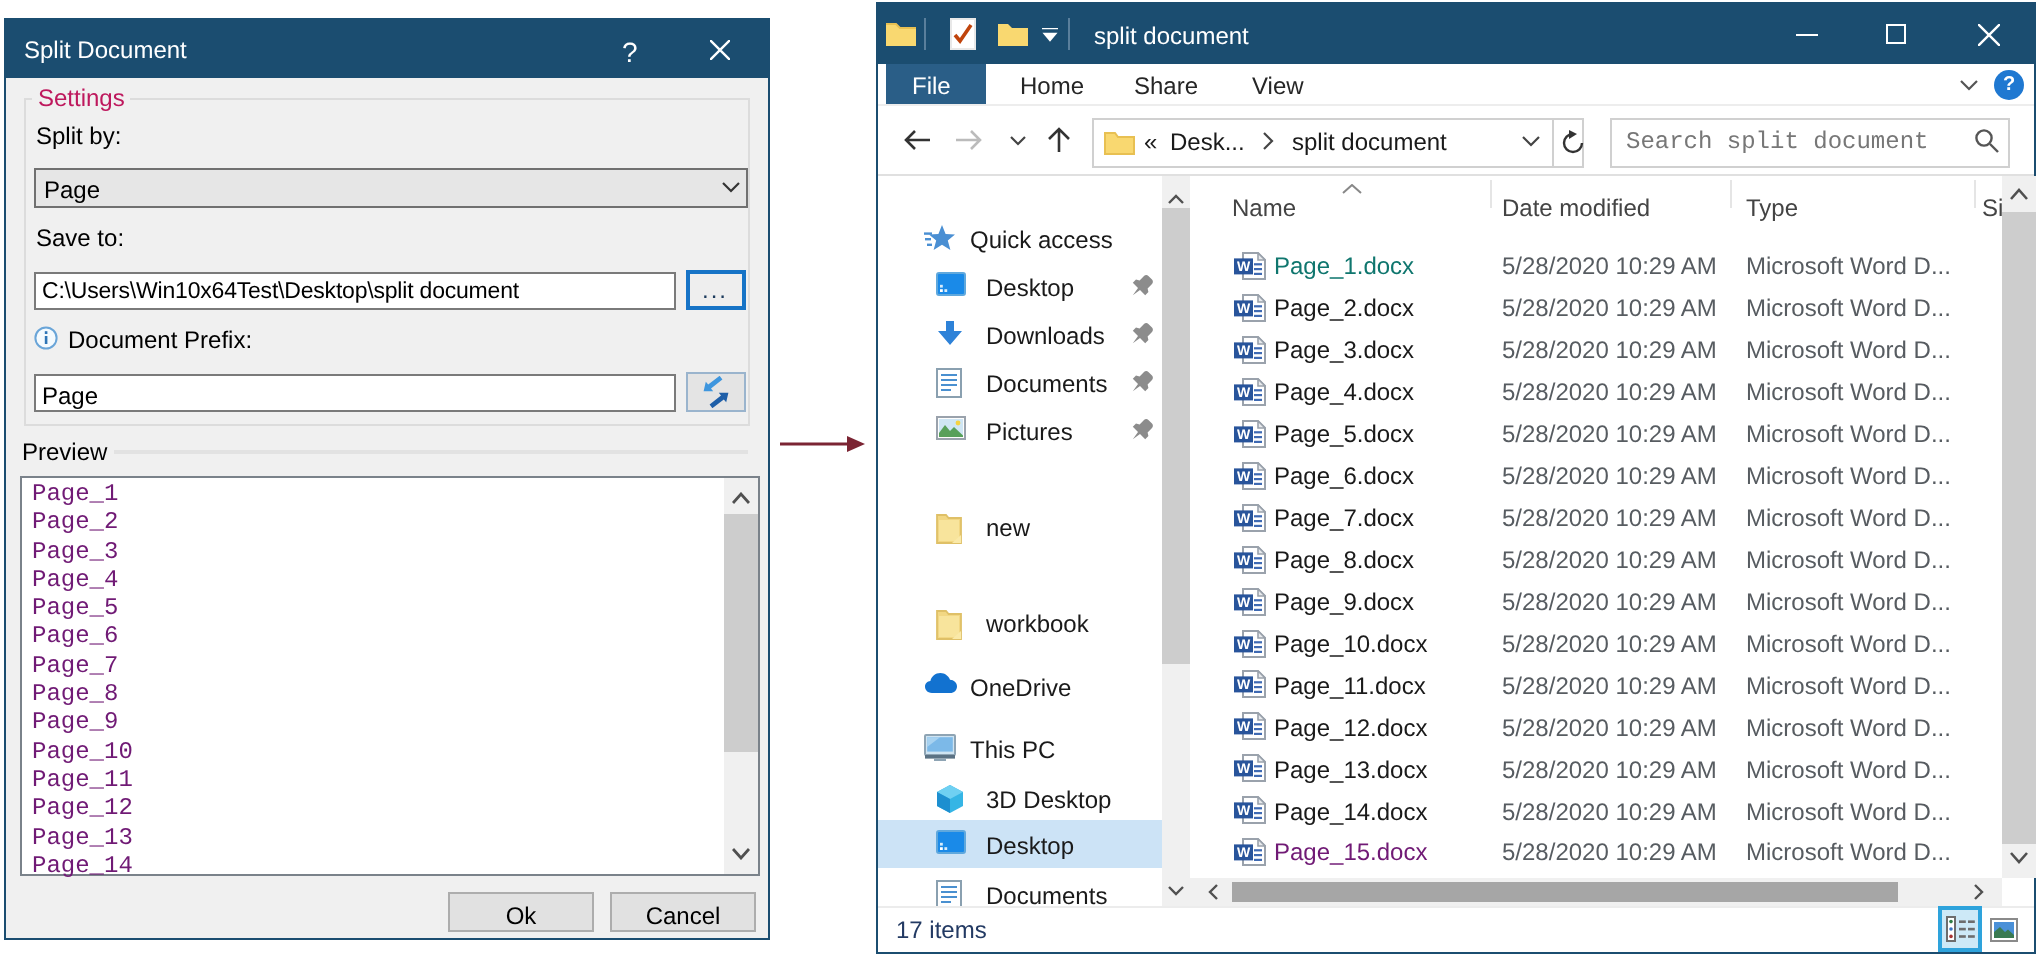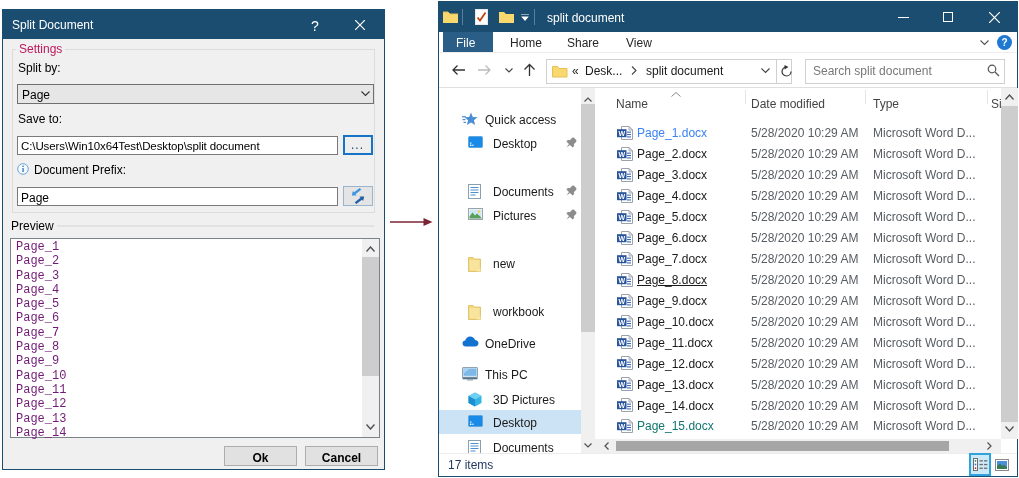"Search split document" div.abs { font-family: none -> Liberation Mono, monospace }
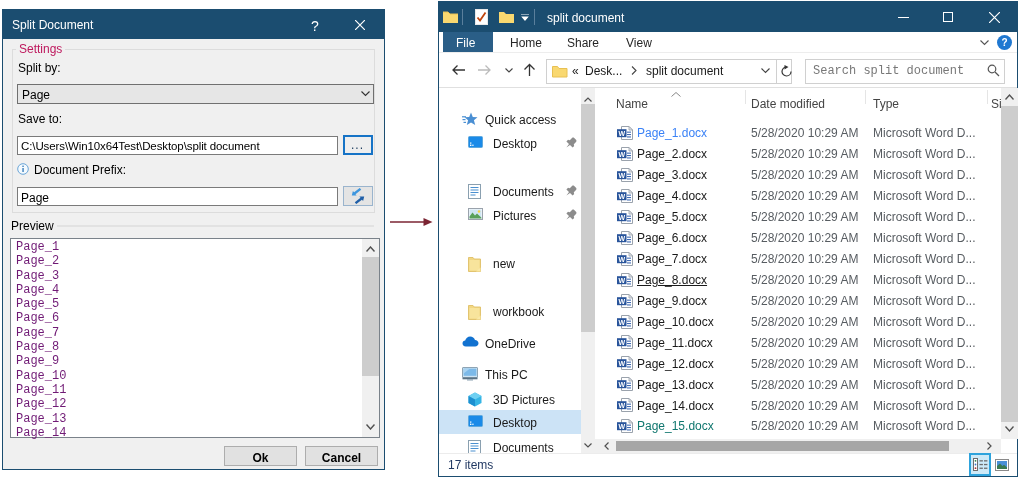"Page_1.docx" div.frow { color: #3b82f6 -> #0f766e }
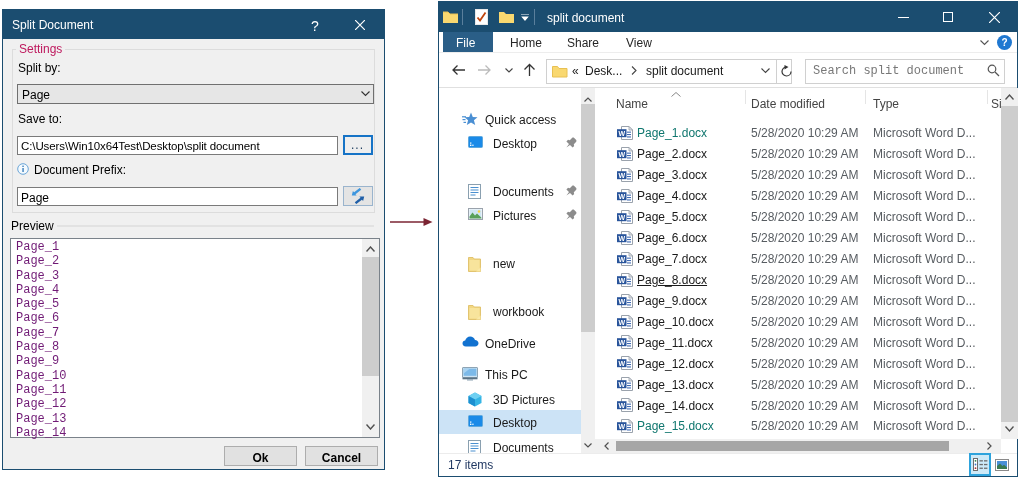"Downloads" div.navrow { html: none -> <div> <span><svg> <path></path> </svg></span> <span>Downloads</span> <span><svg> <path></path> <path></path> </svg></span> </div> }
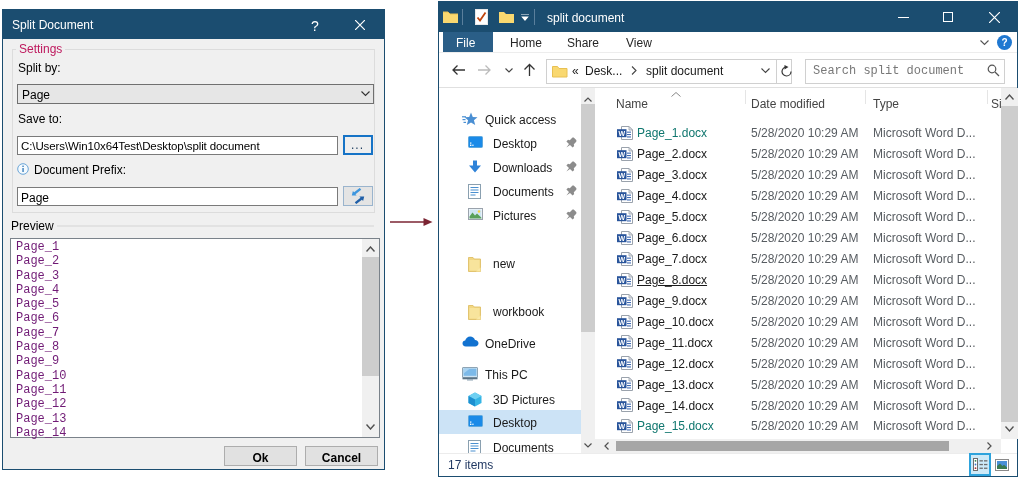"Page_8.docx" div.frow { text-decoration: underline -> none }
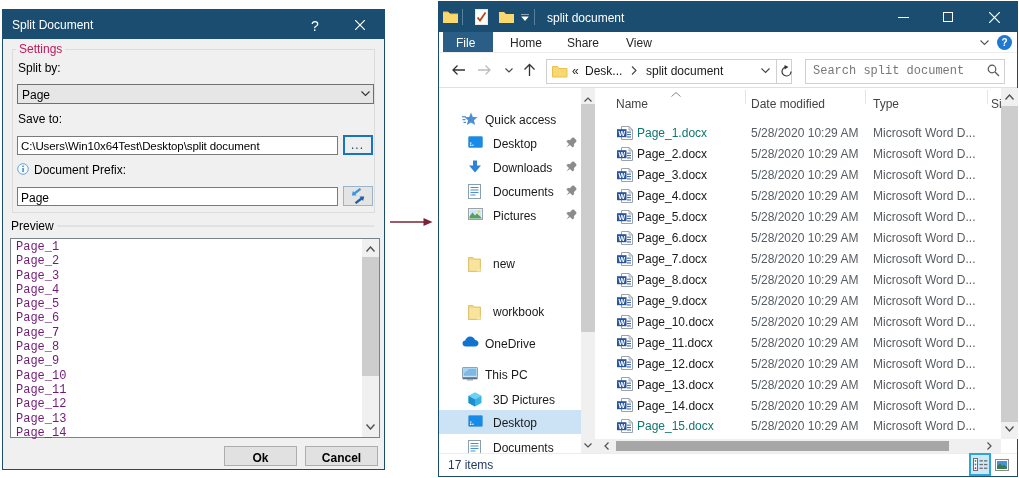"3D Pictures" span { text: Pictures -> Desktop }
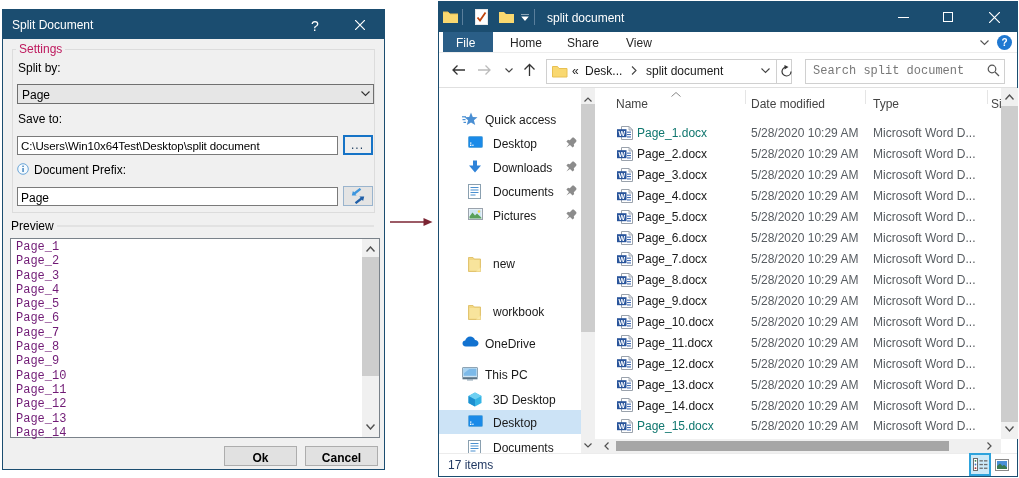"Page_15.docx" div.frow { color: #0f766e -> #701a75 }
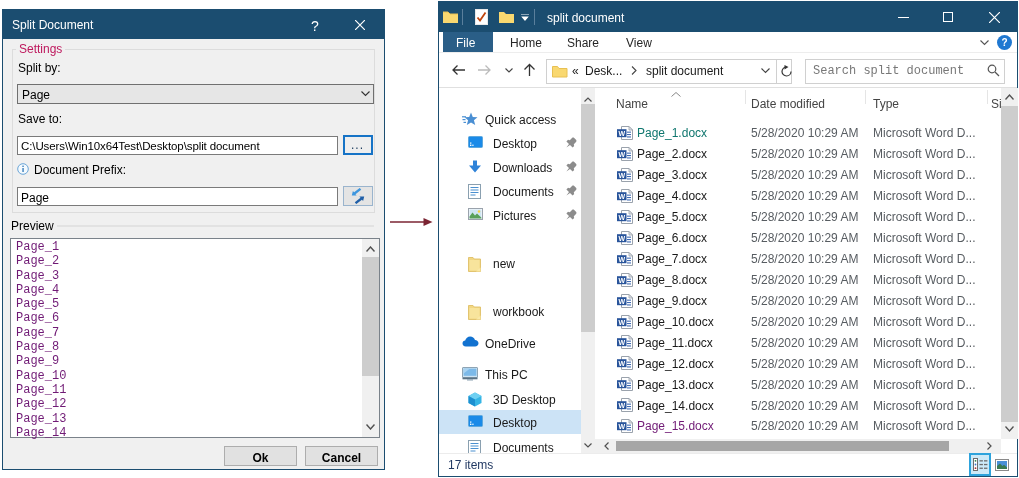"Ok" .btn { font-weight: bold -> none }
